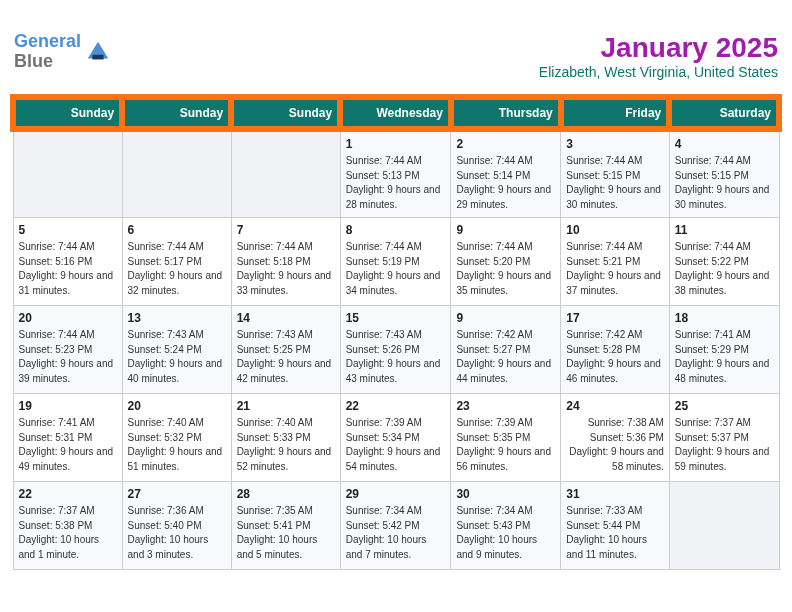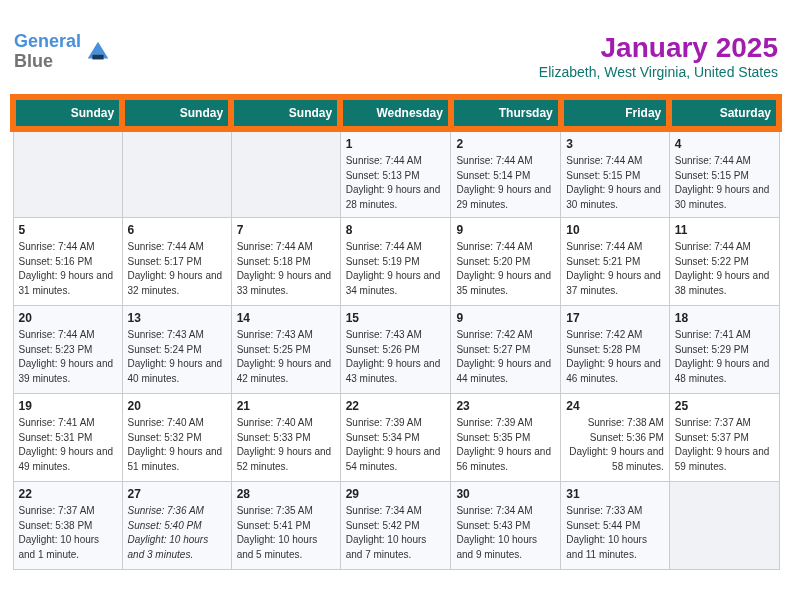"Sunrise: 7:36 AM" div.day-detail { font-style: italic -> none }
